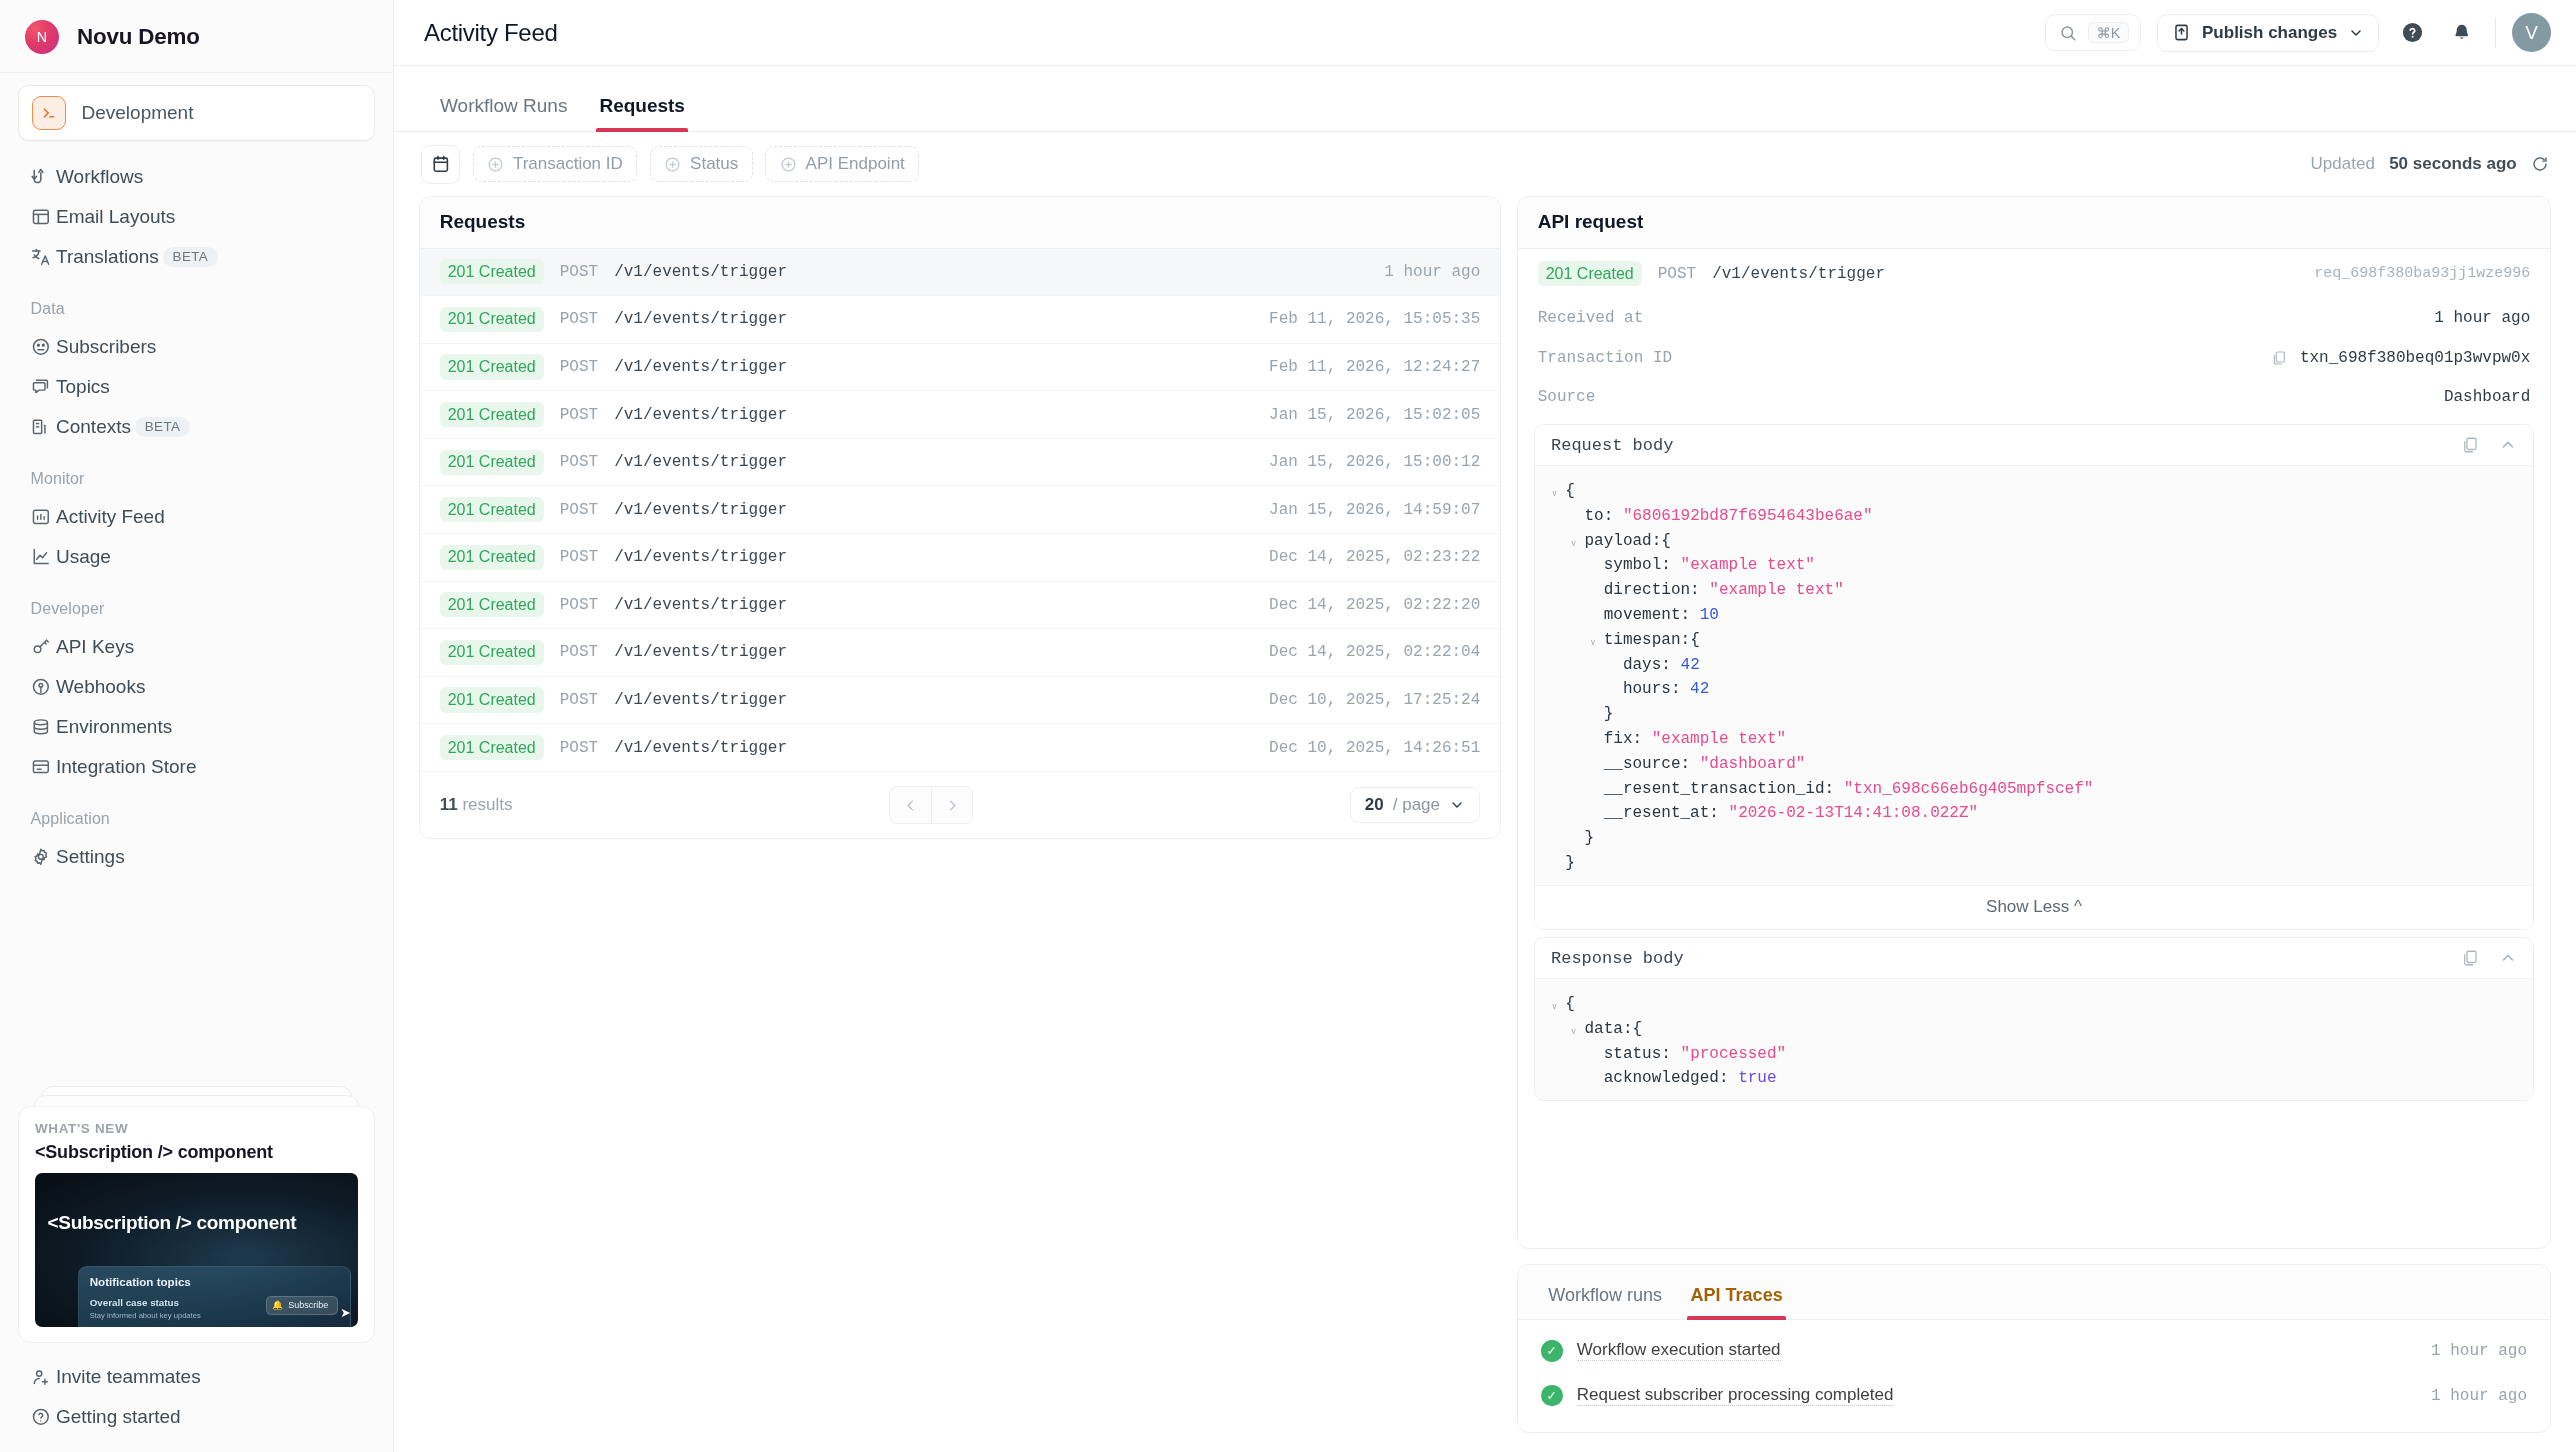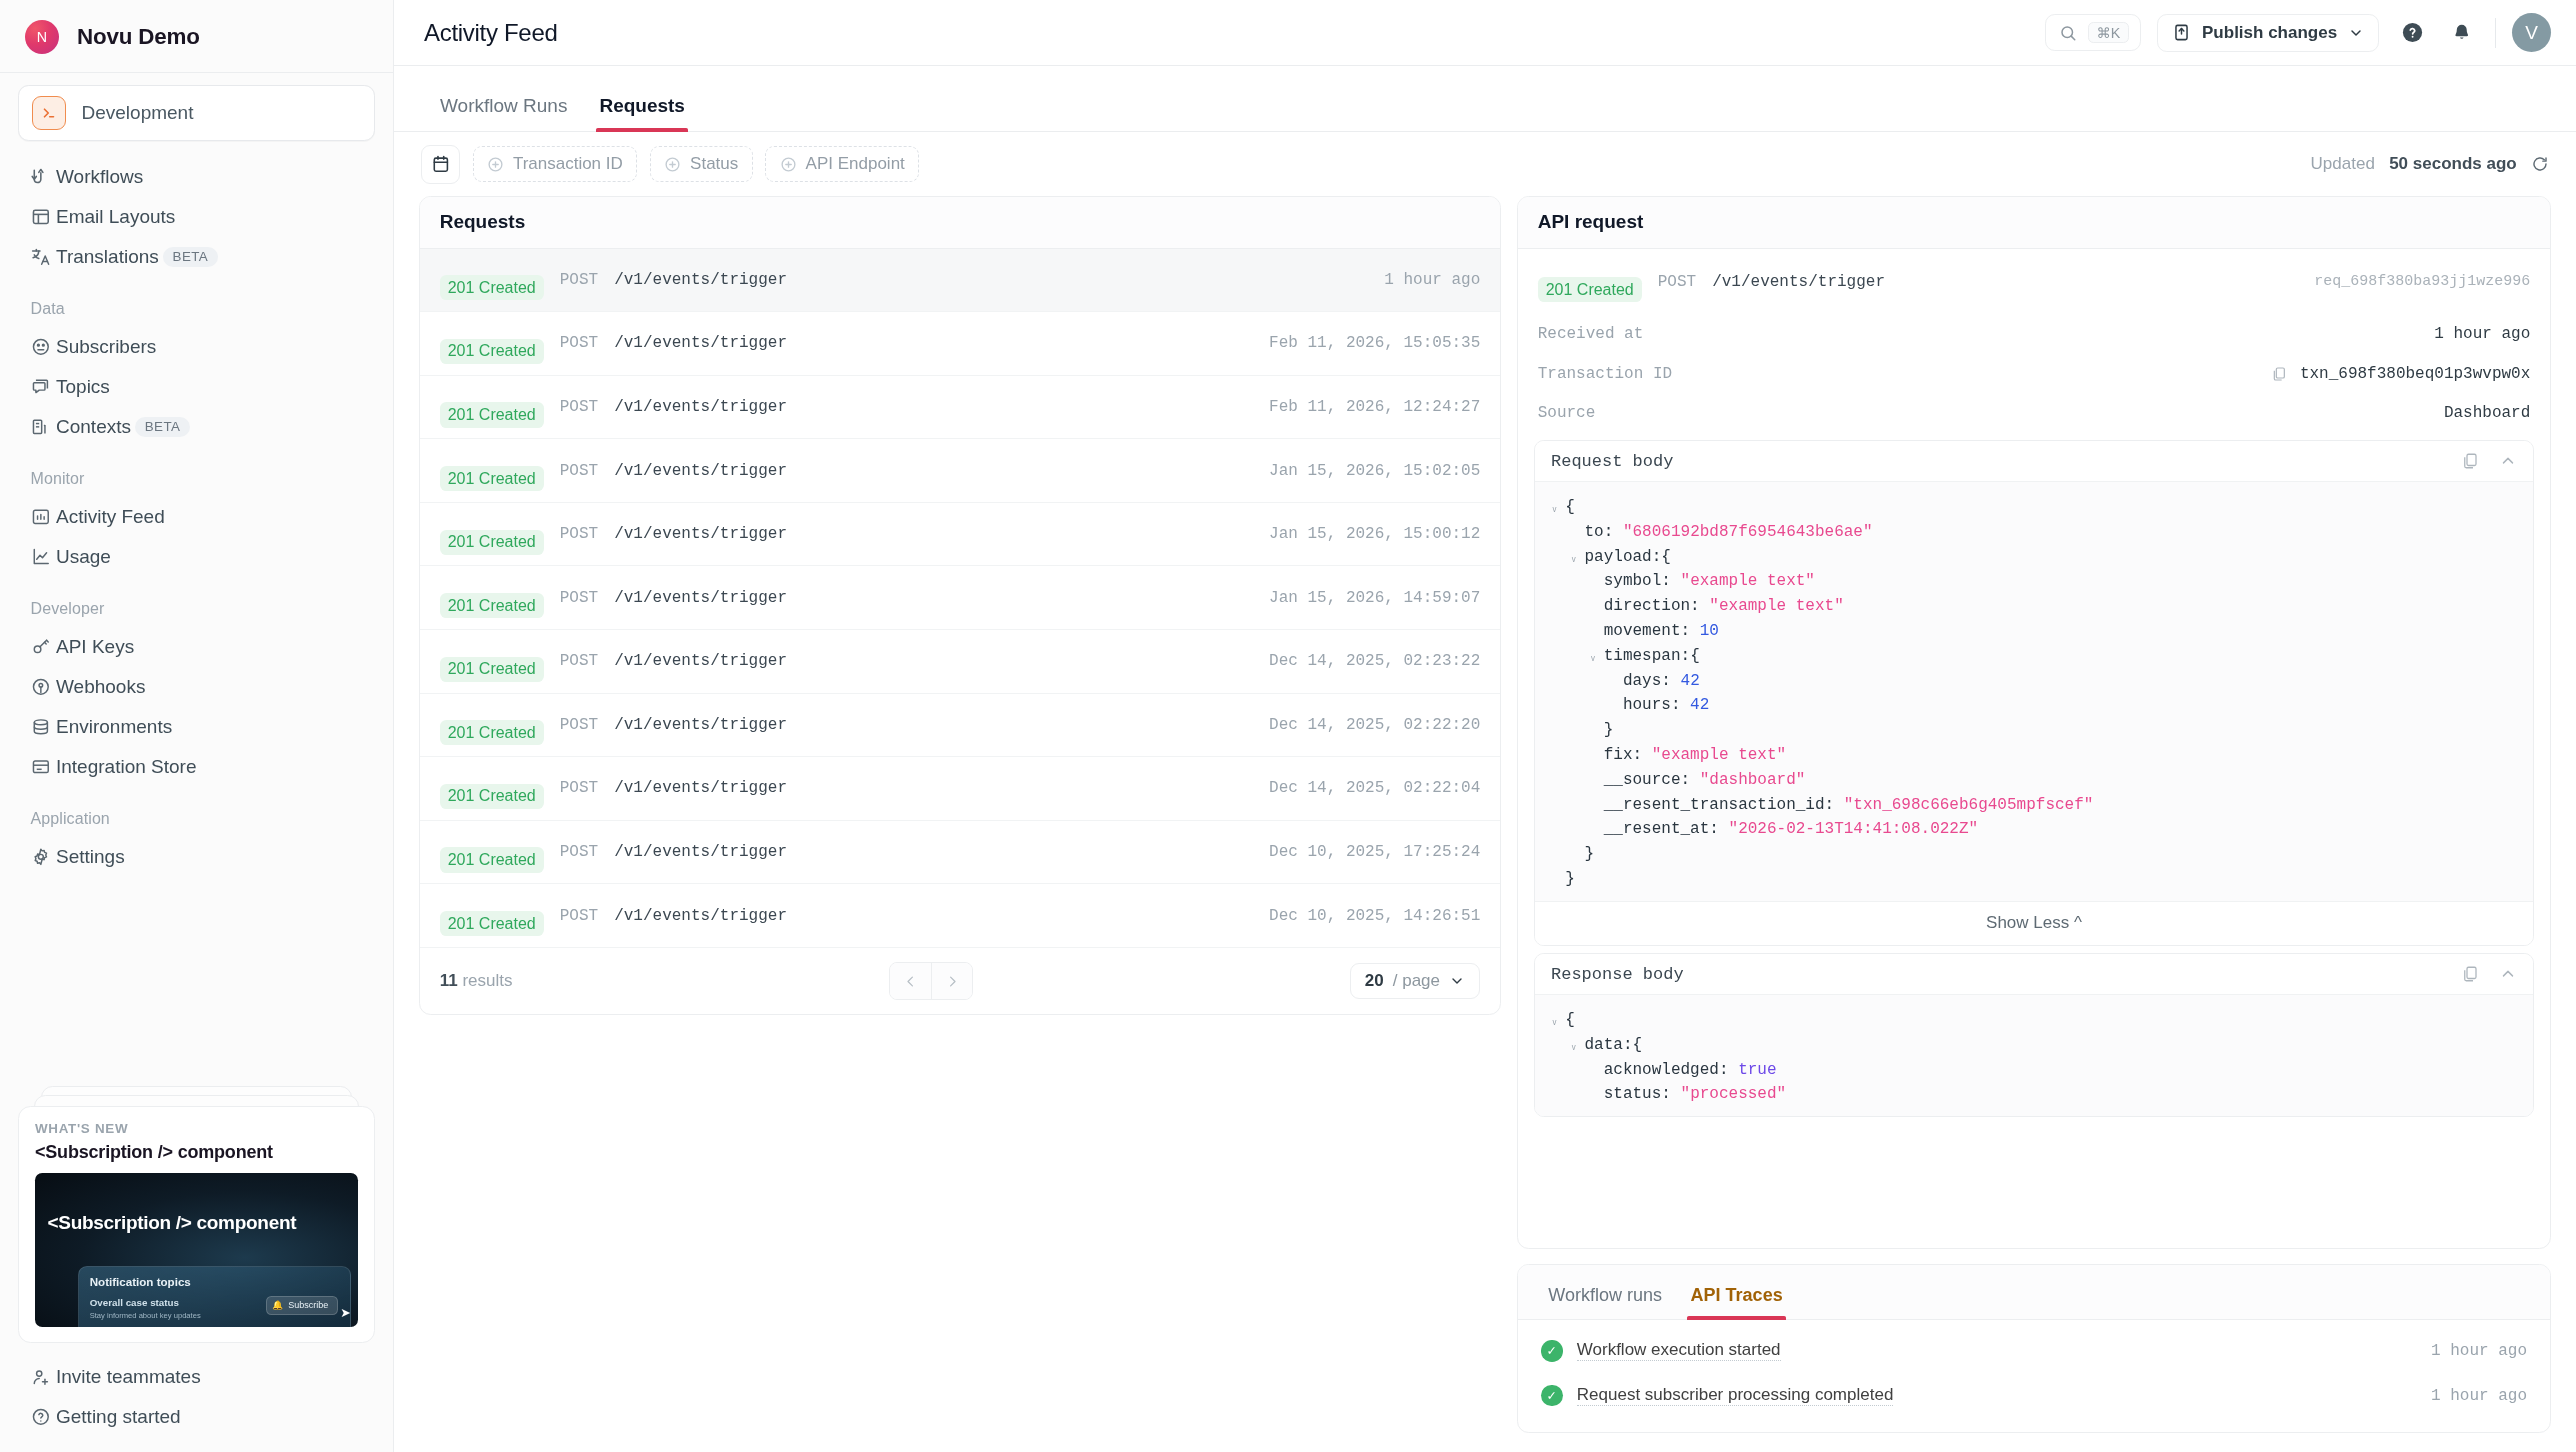"201 Created" .status-badge { margin-top: 16px -> none }
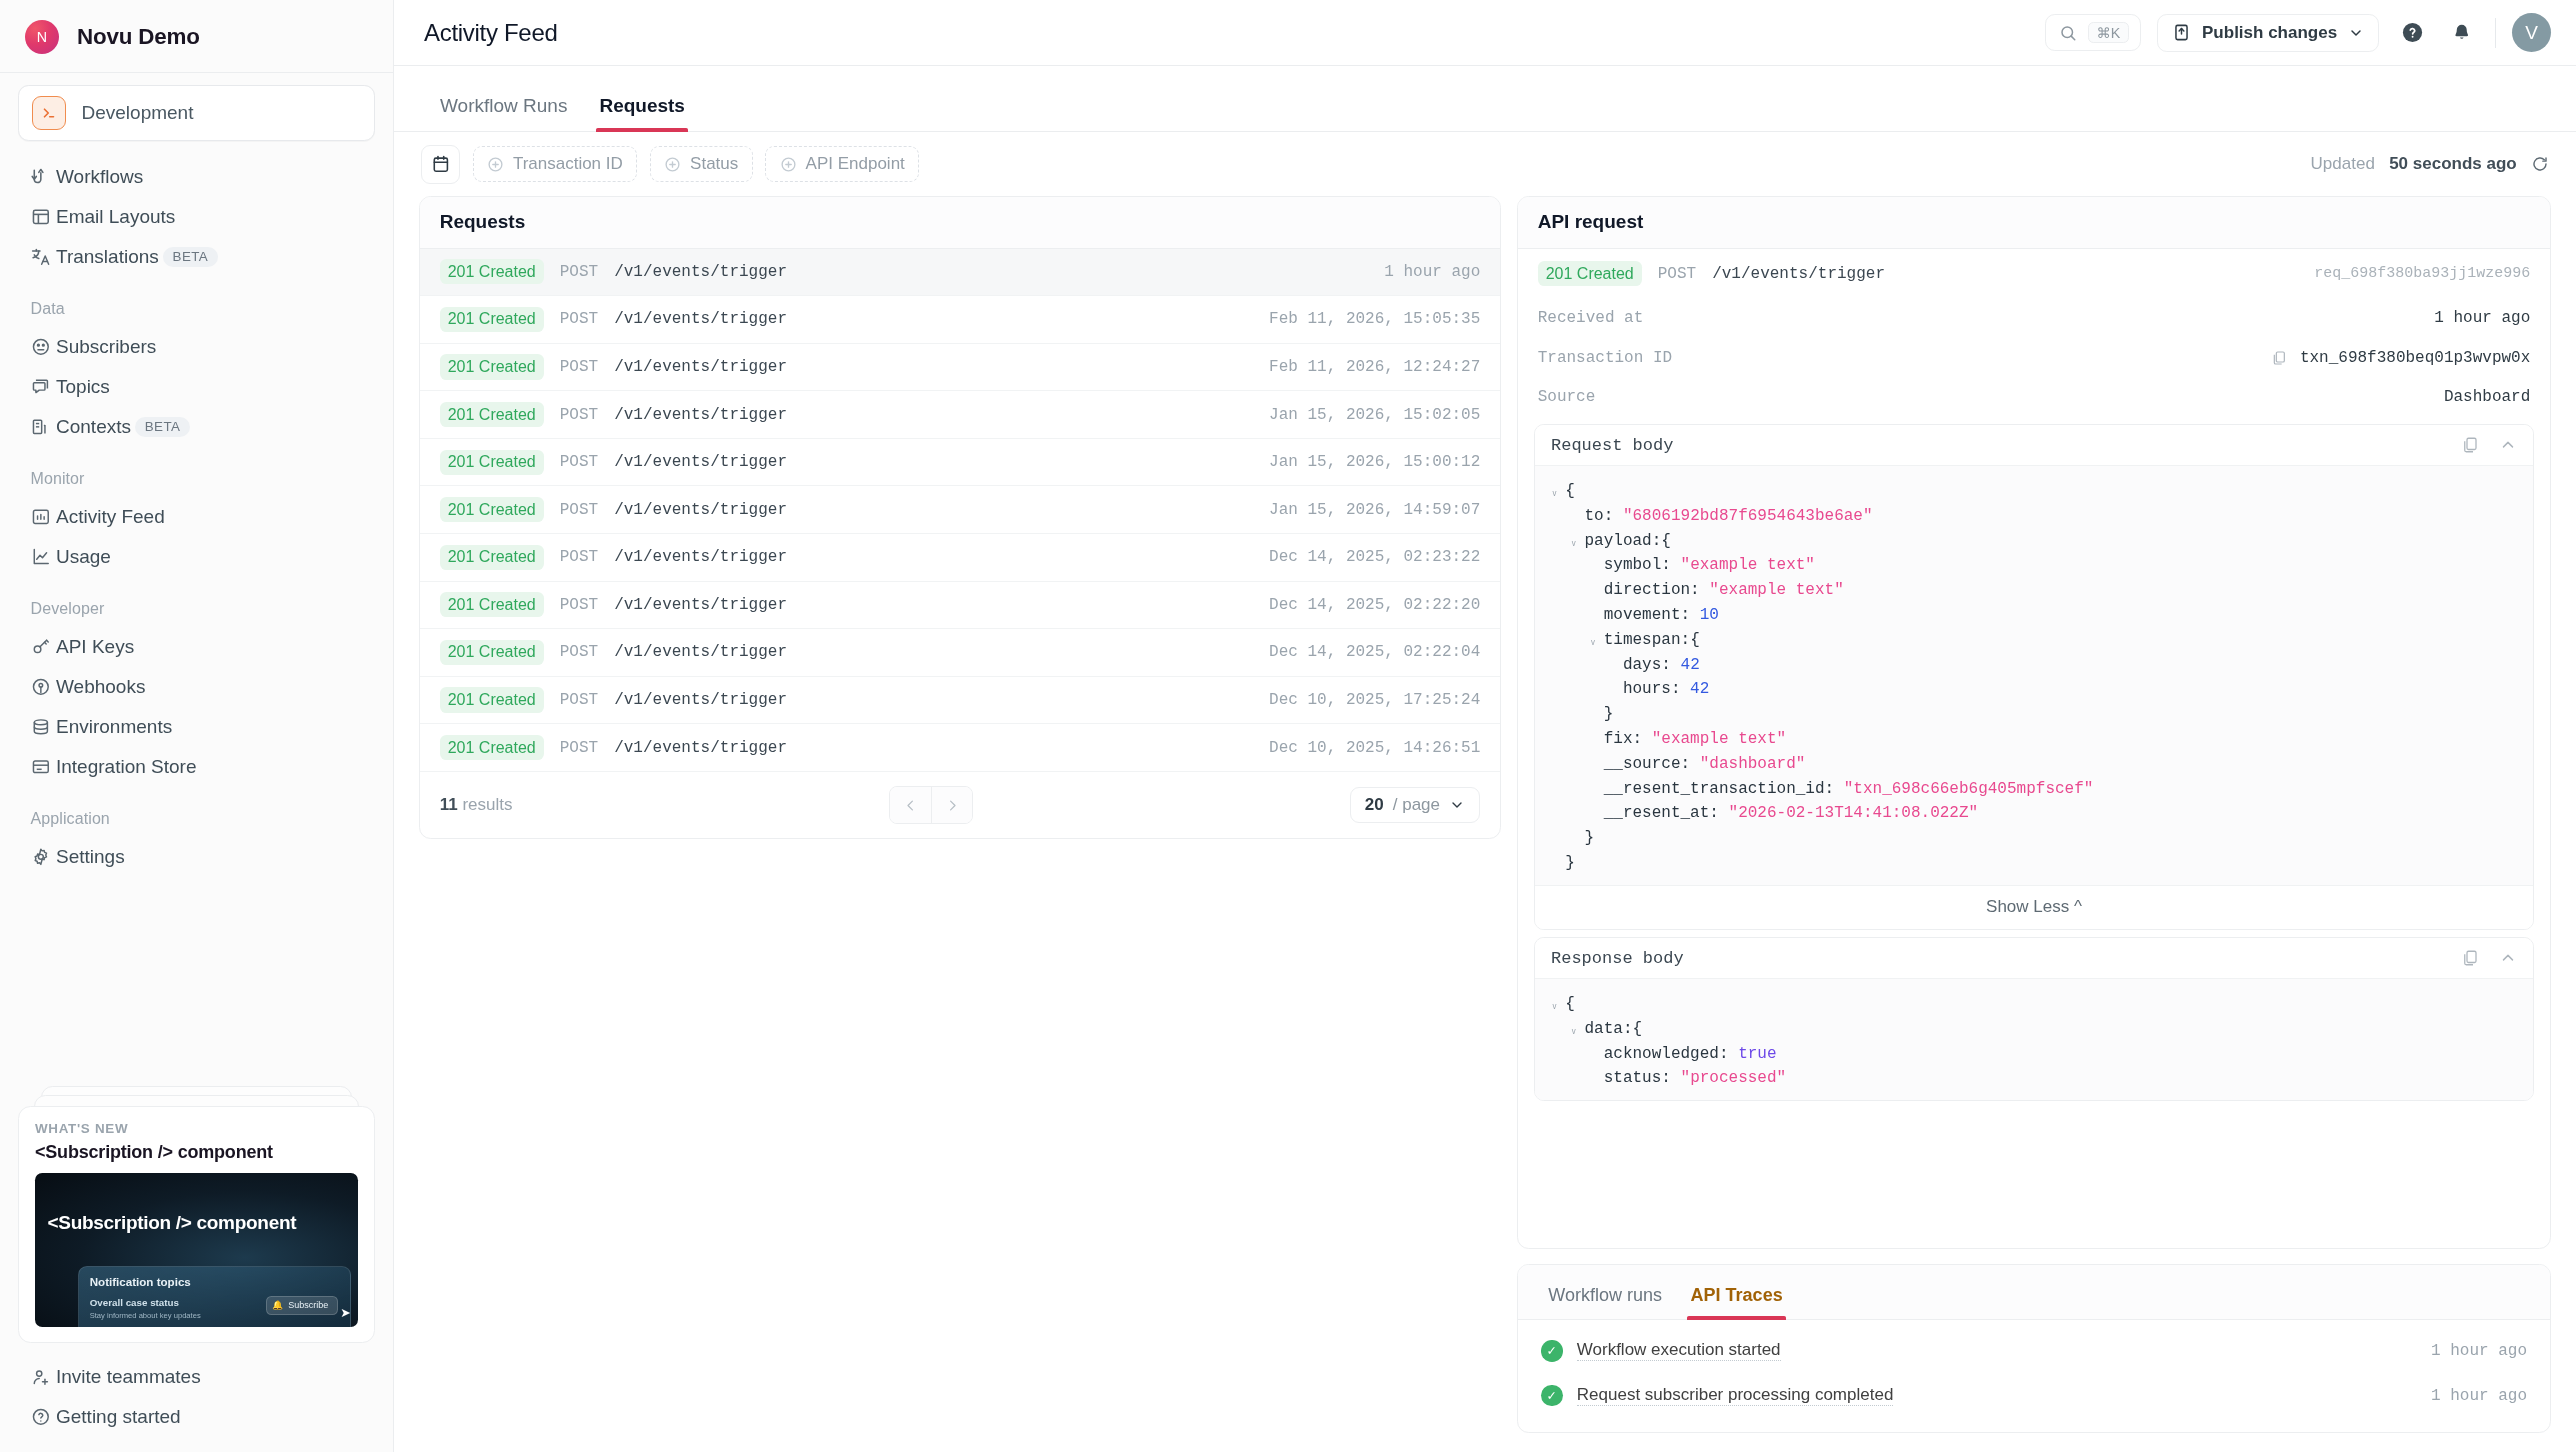"acknowledged:" div.jline { order: before "status:" -> after "status:" }
